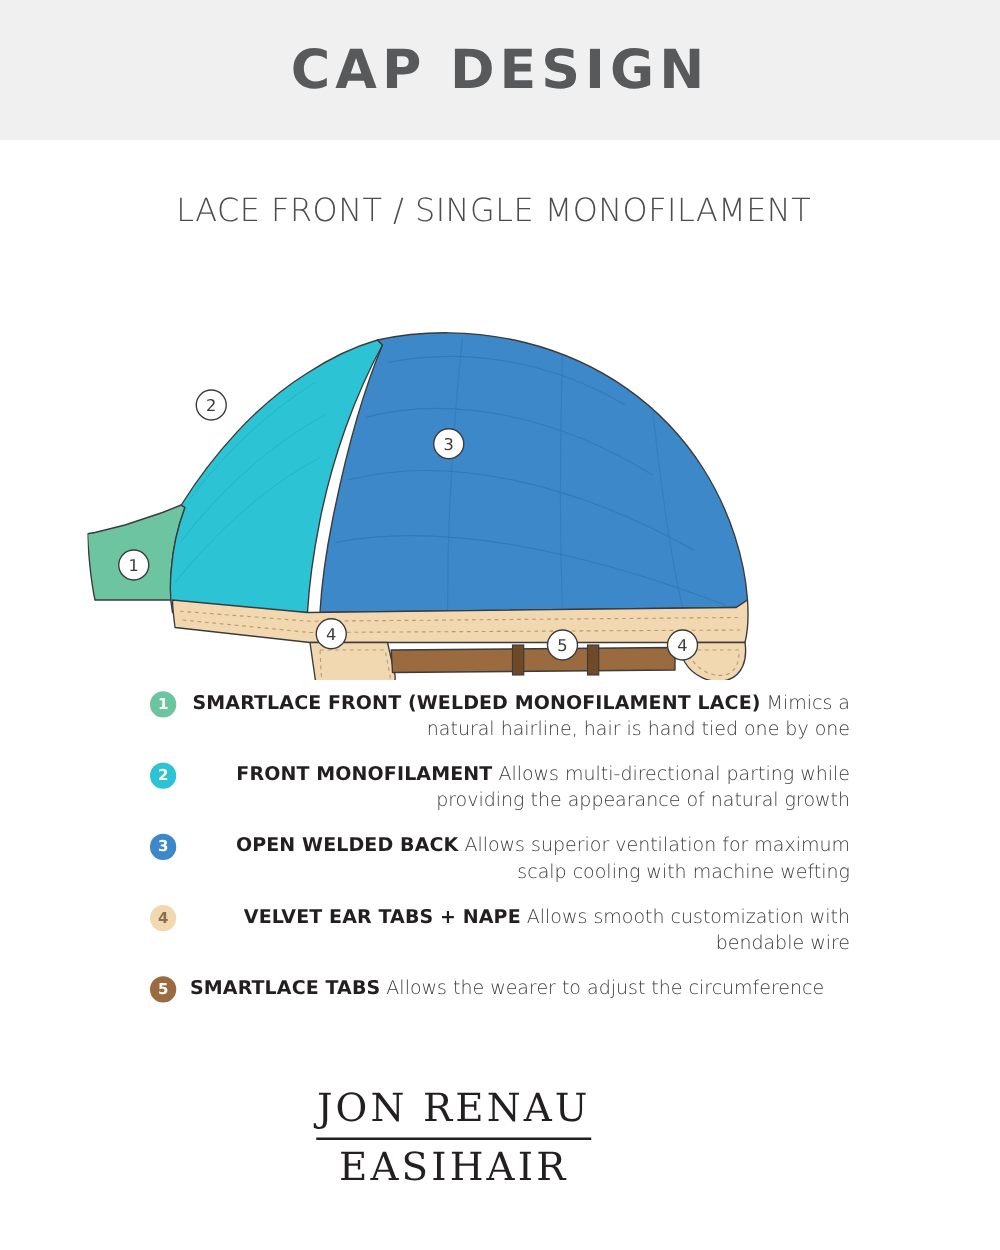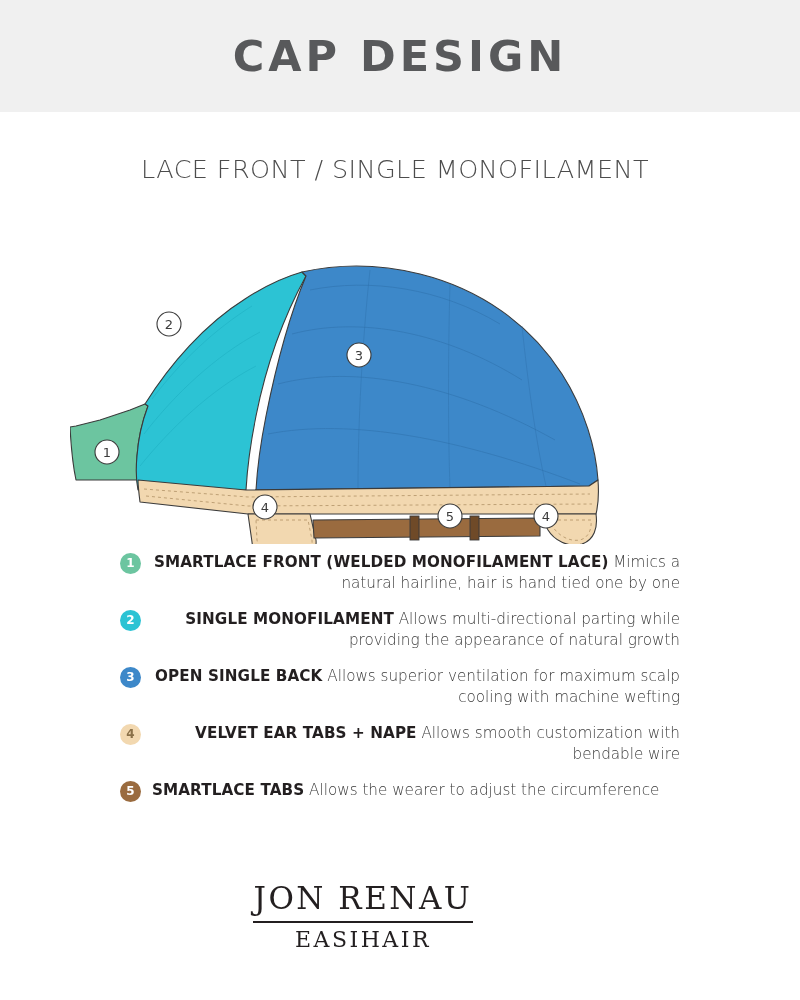"SINGLE MONOFILAMENT" b { text: SINGLE -> FRONT }
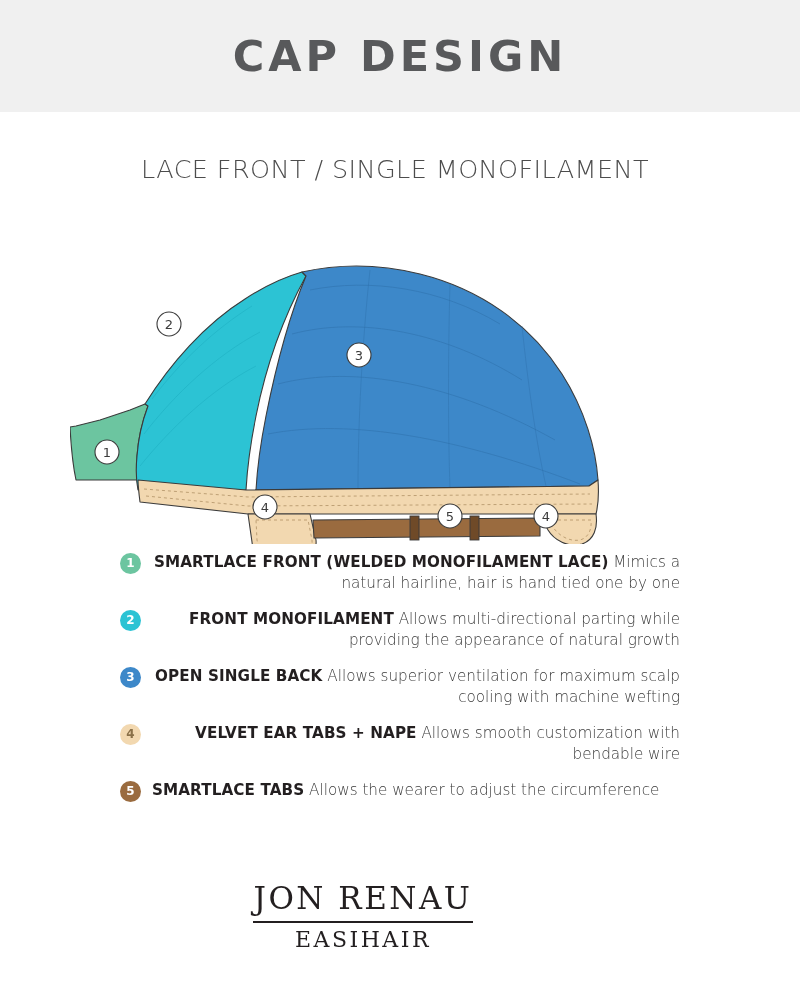"OPEN SINGLE BACK" b { text: SINGLE -> WELDED }
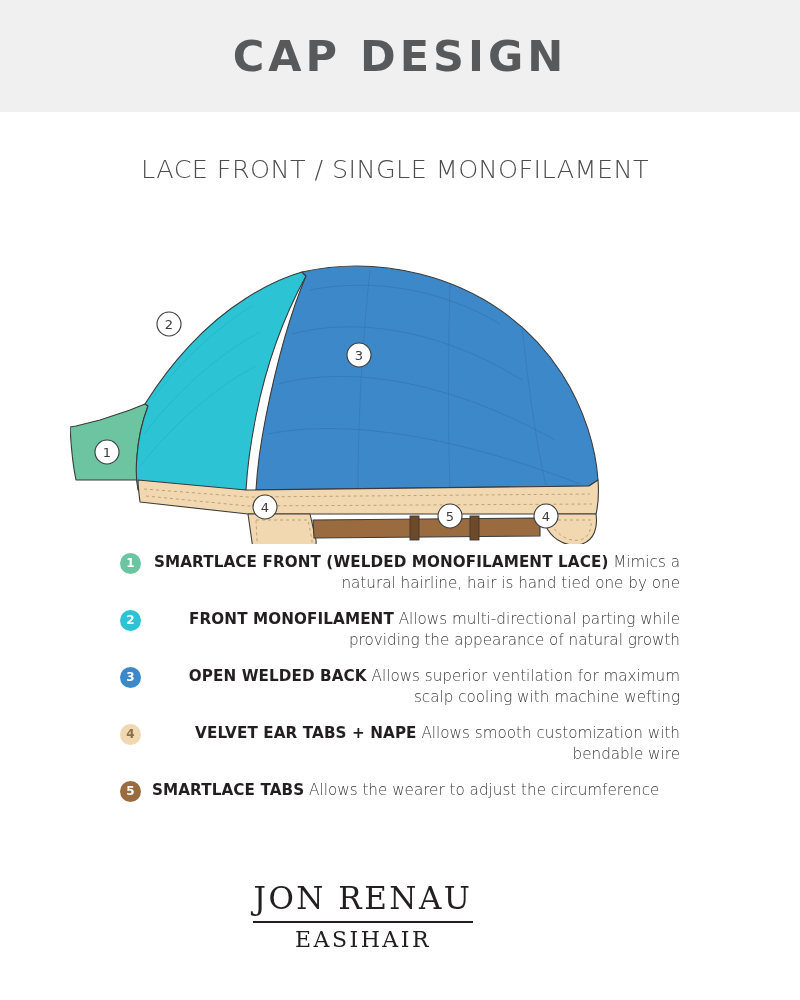"EASIHAIR" .logo-bottom { font-size: 22px -> 31px }
